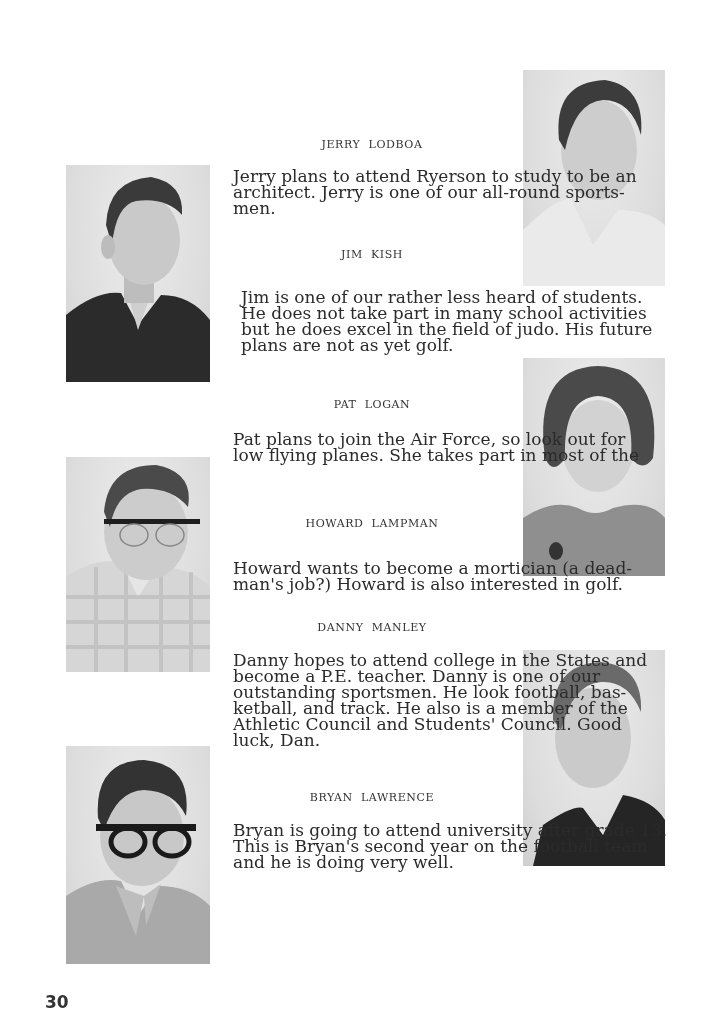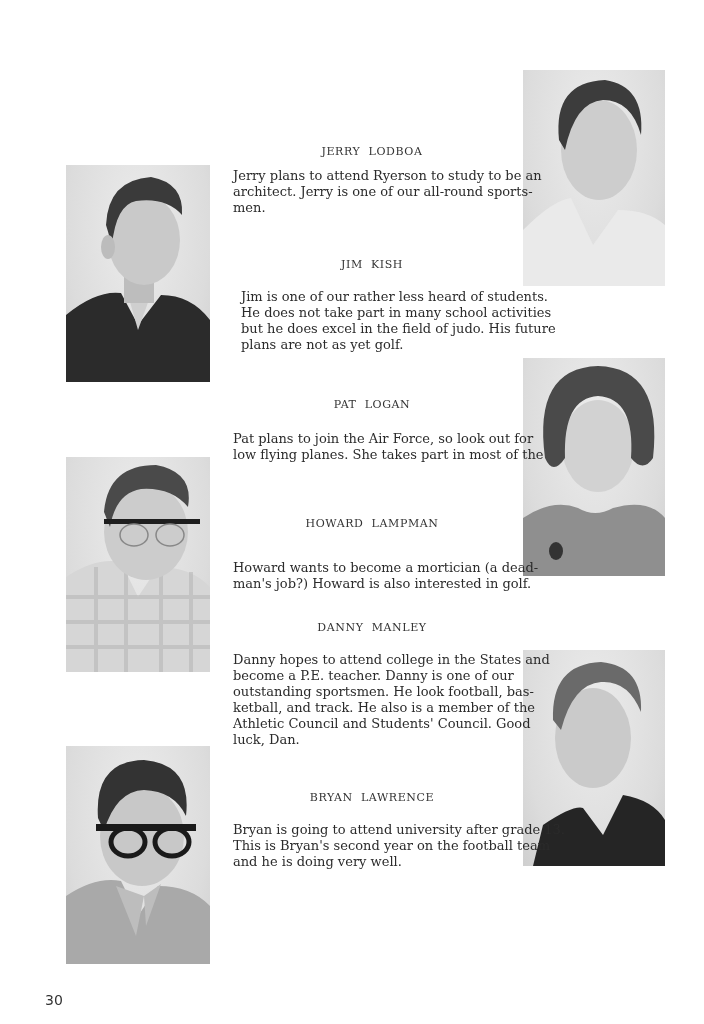"JERRY LODBOA" div.name { margin-top: 7px -> none }
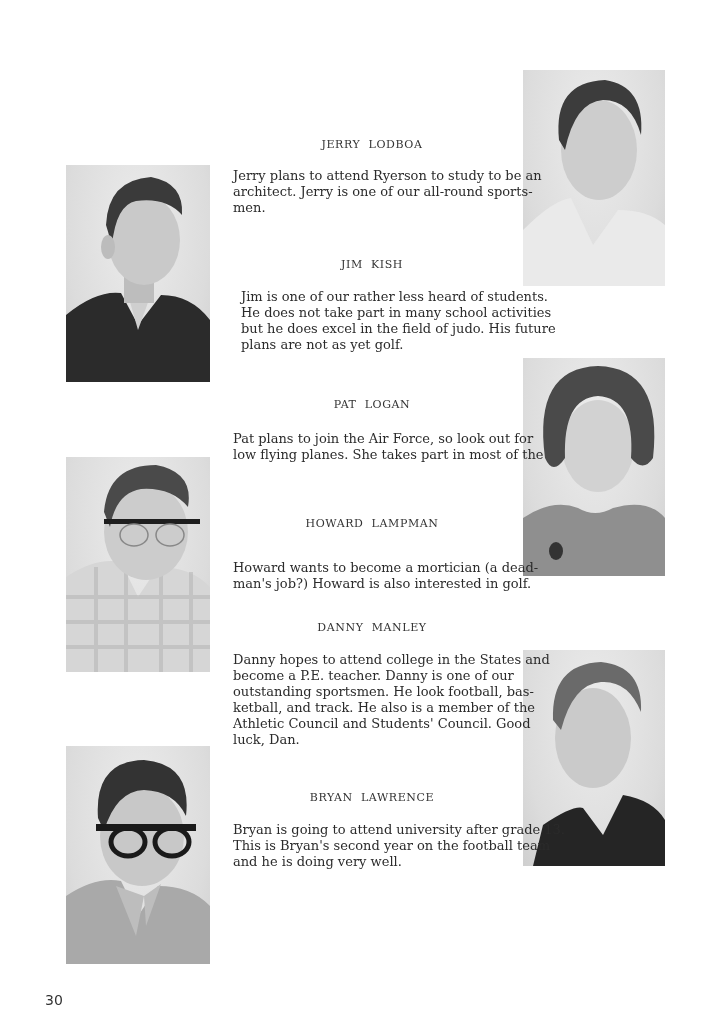"Jerry plans to attend Ryerson" .bio { font-size: 13px -> 17px }
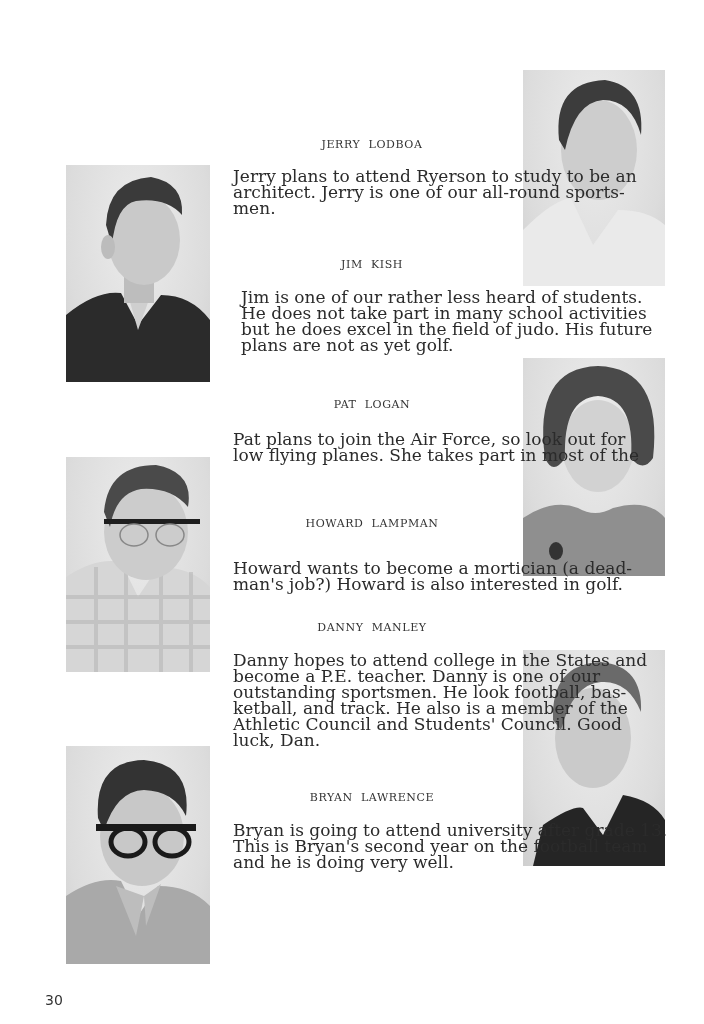"JIM KISH" div.name { top: 258px -> 248px }
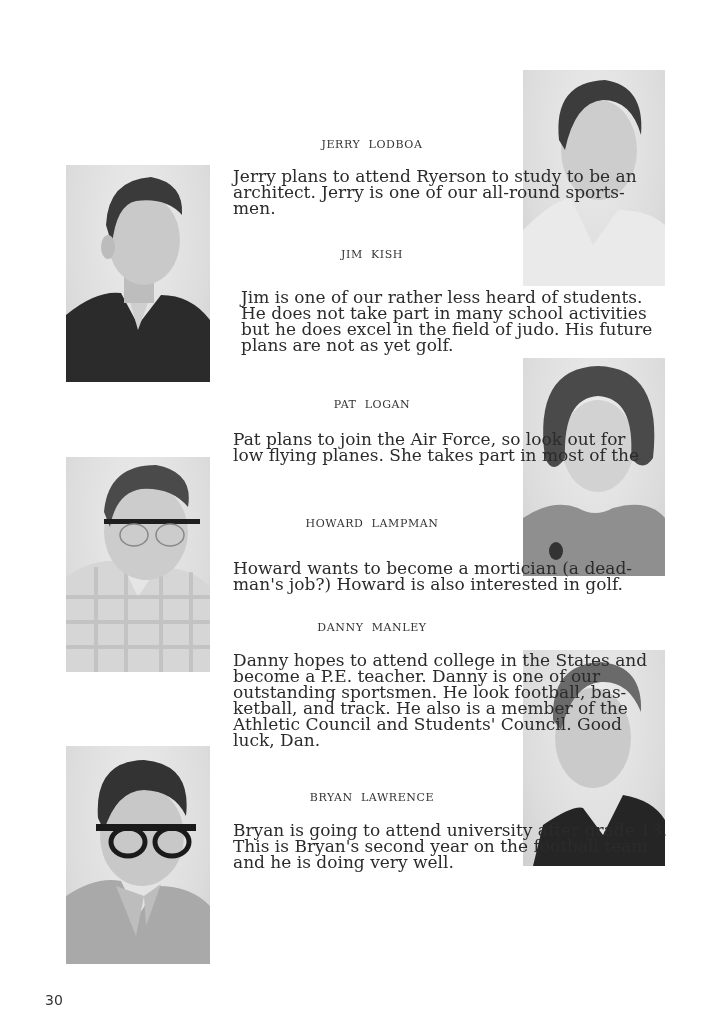"30" .page-number { font-size: 14px -> 17px; font-weight: none -> bold }
